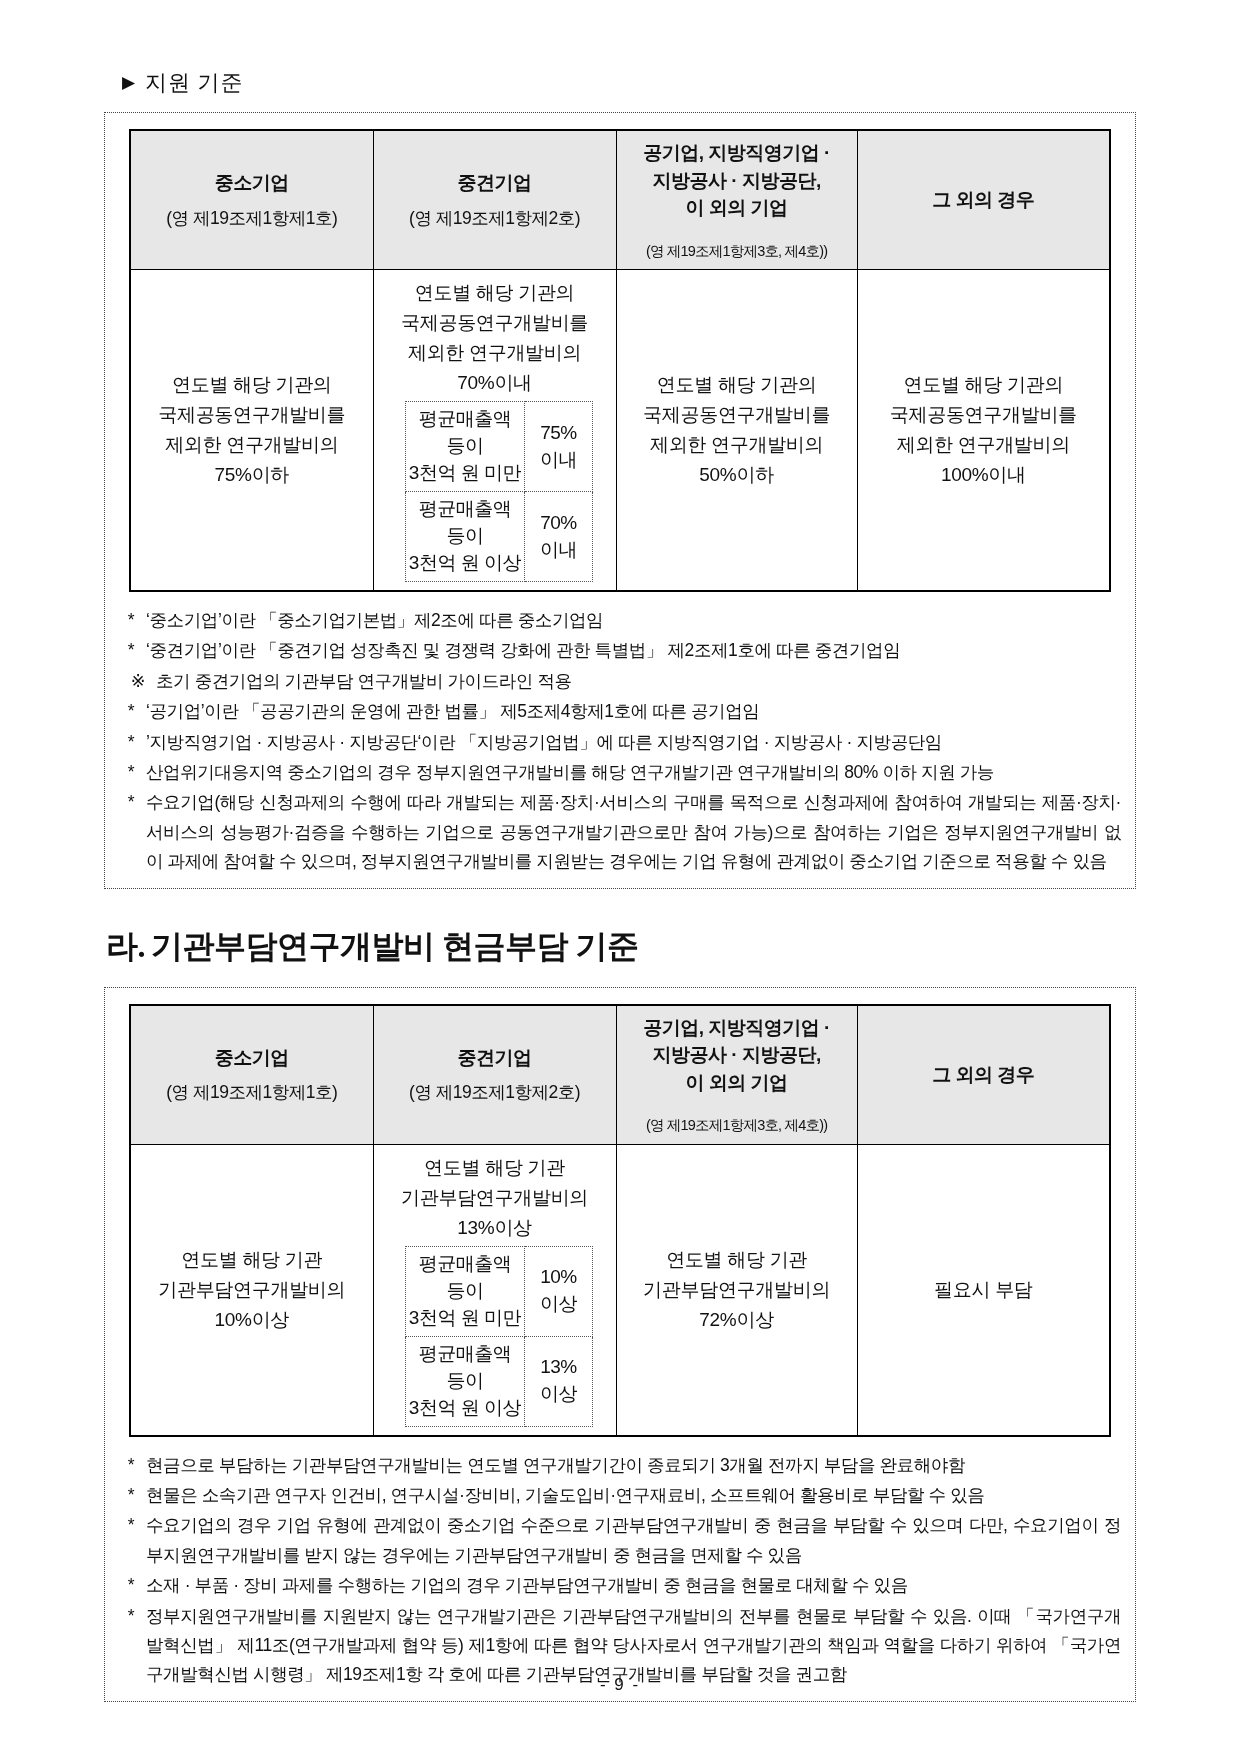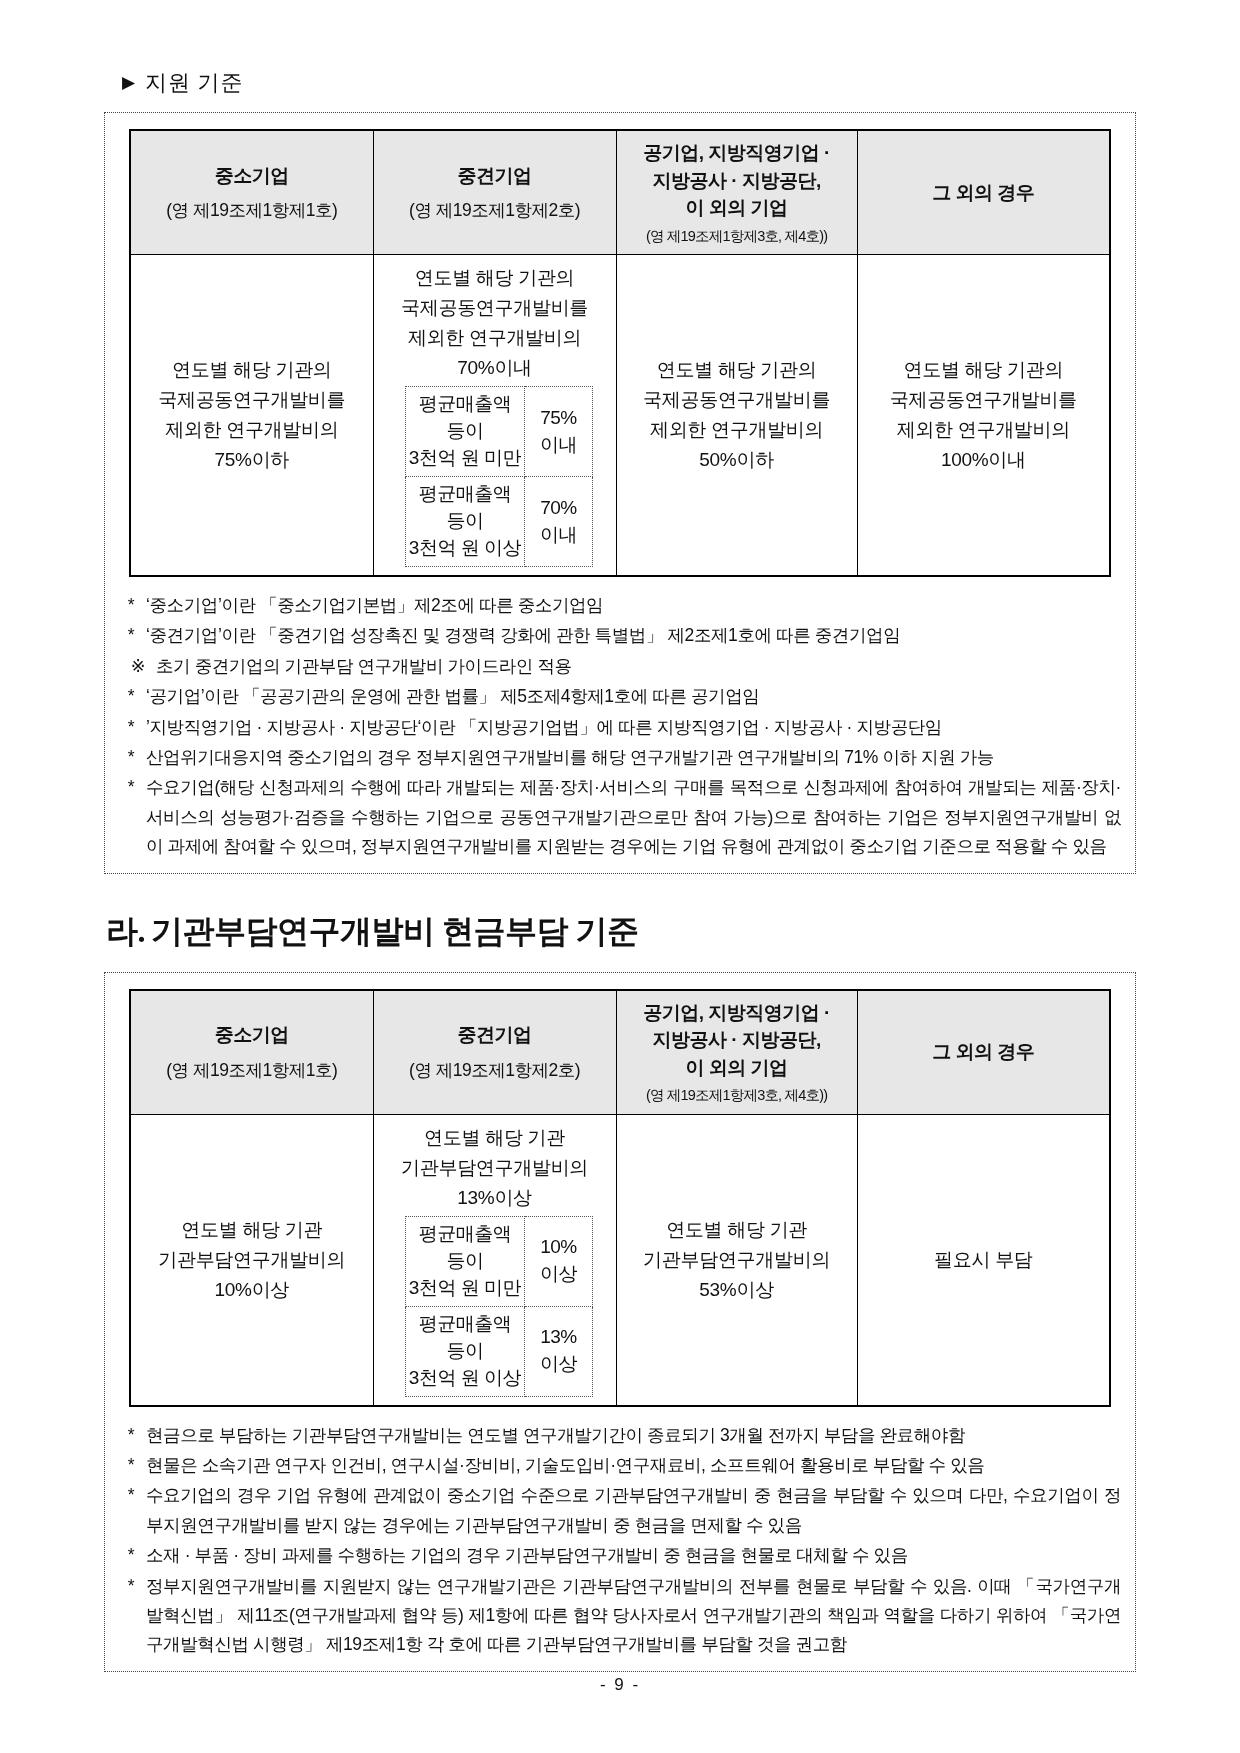"(영 제19조제1항제3호, 제4호))" table.grid th .sub3 { margin-top: 5px -> 20px }
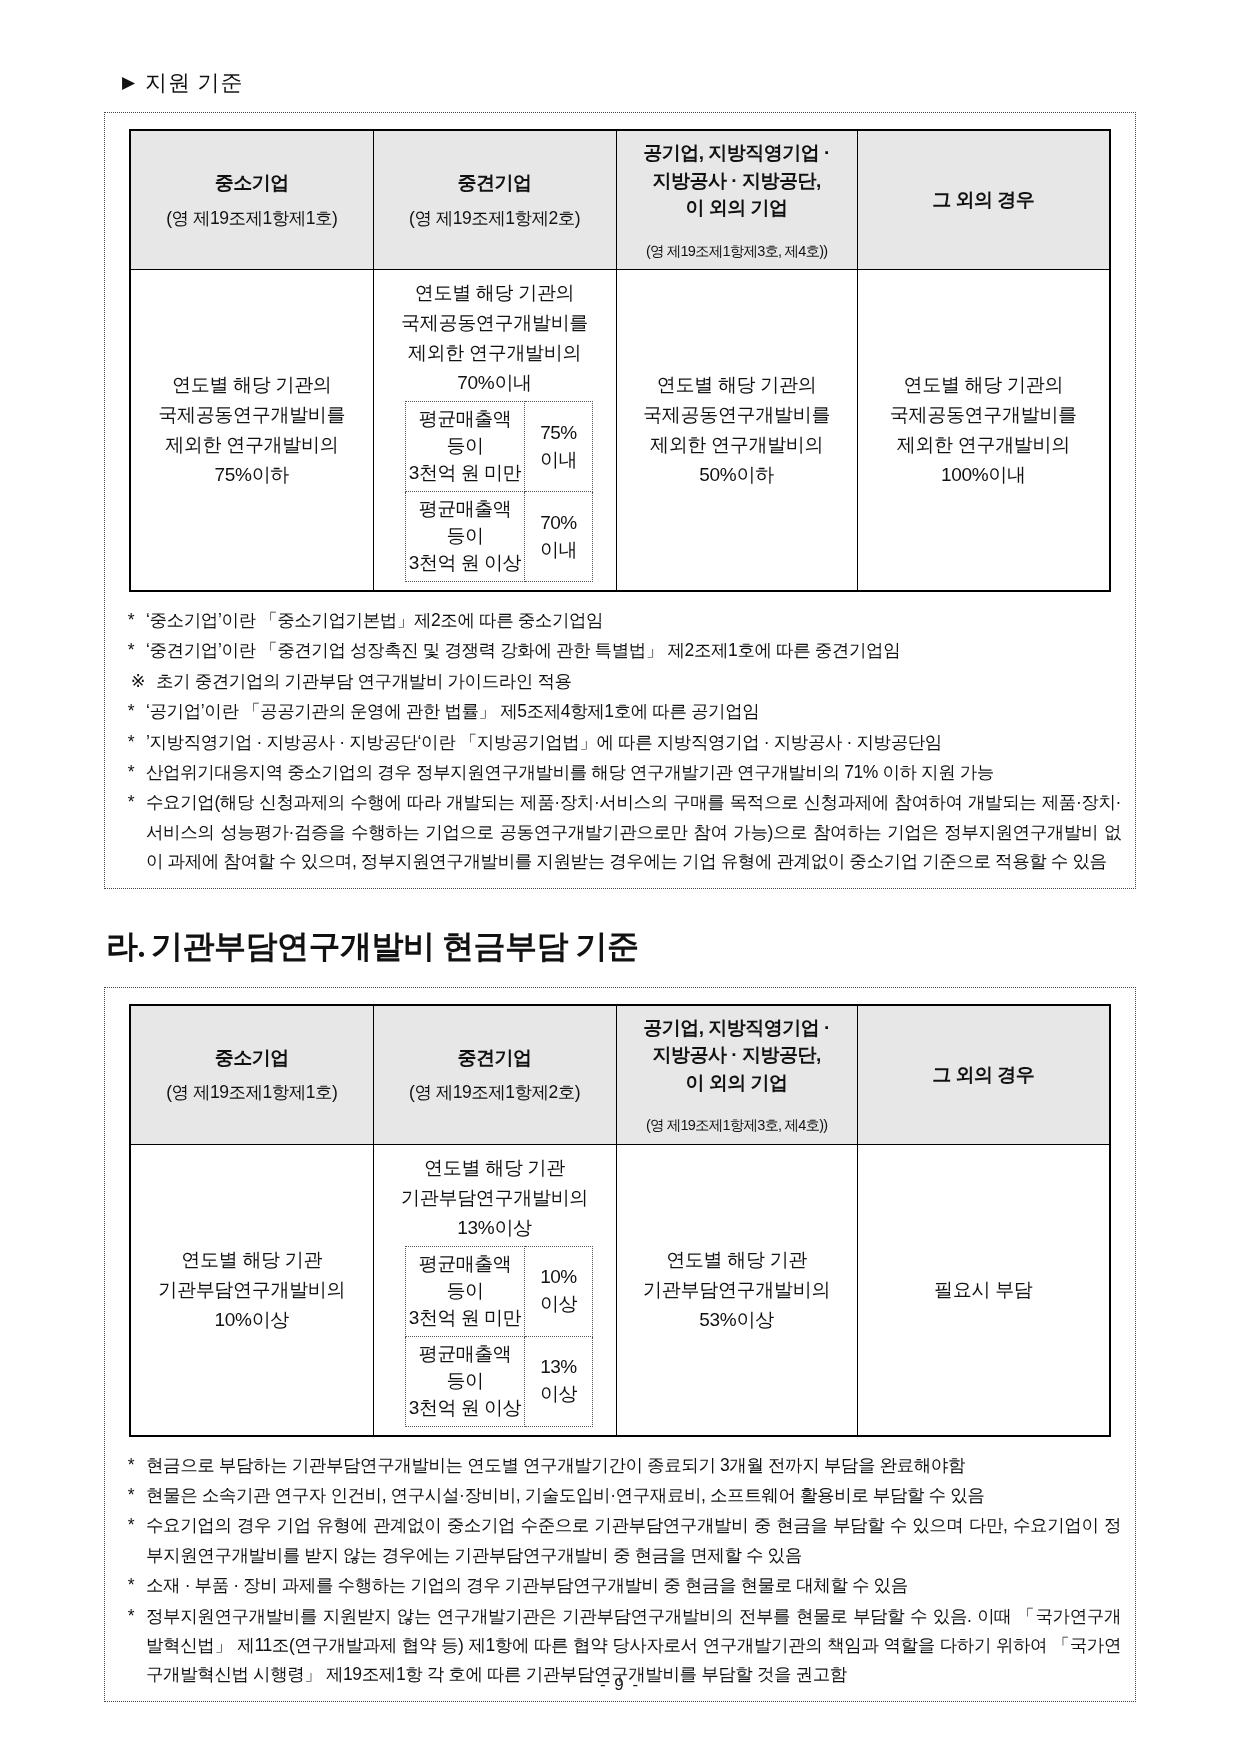"산업위기대응지역 중소기업의 경우 정부지원연구개발비를 해당" div.tx { text: 71% -> 80% }
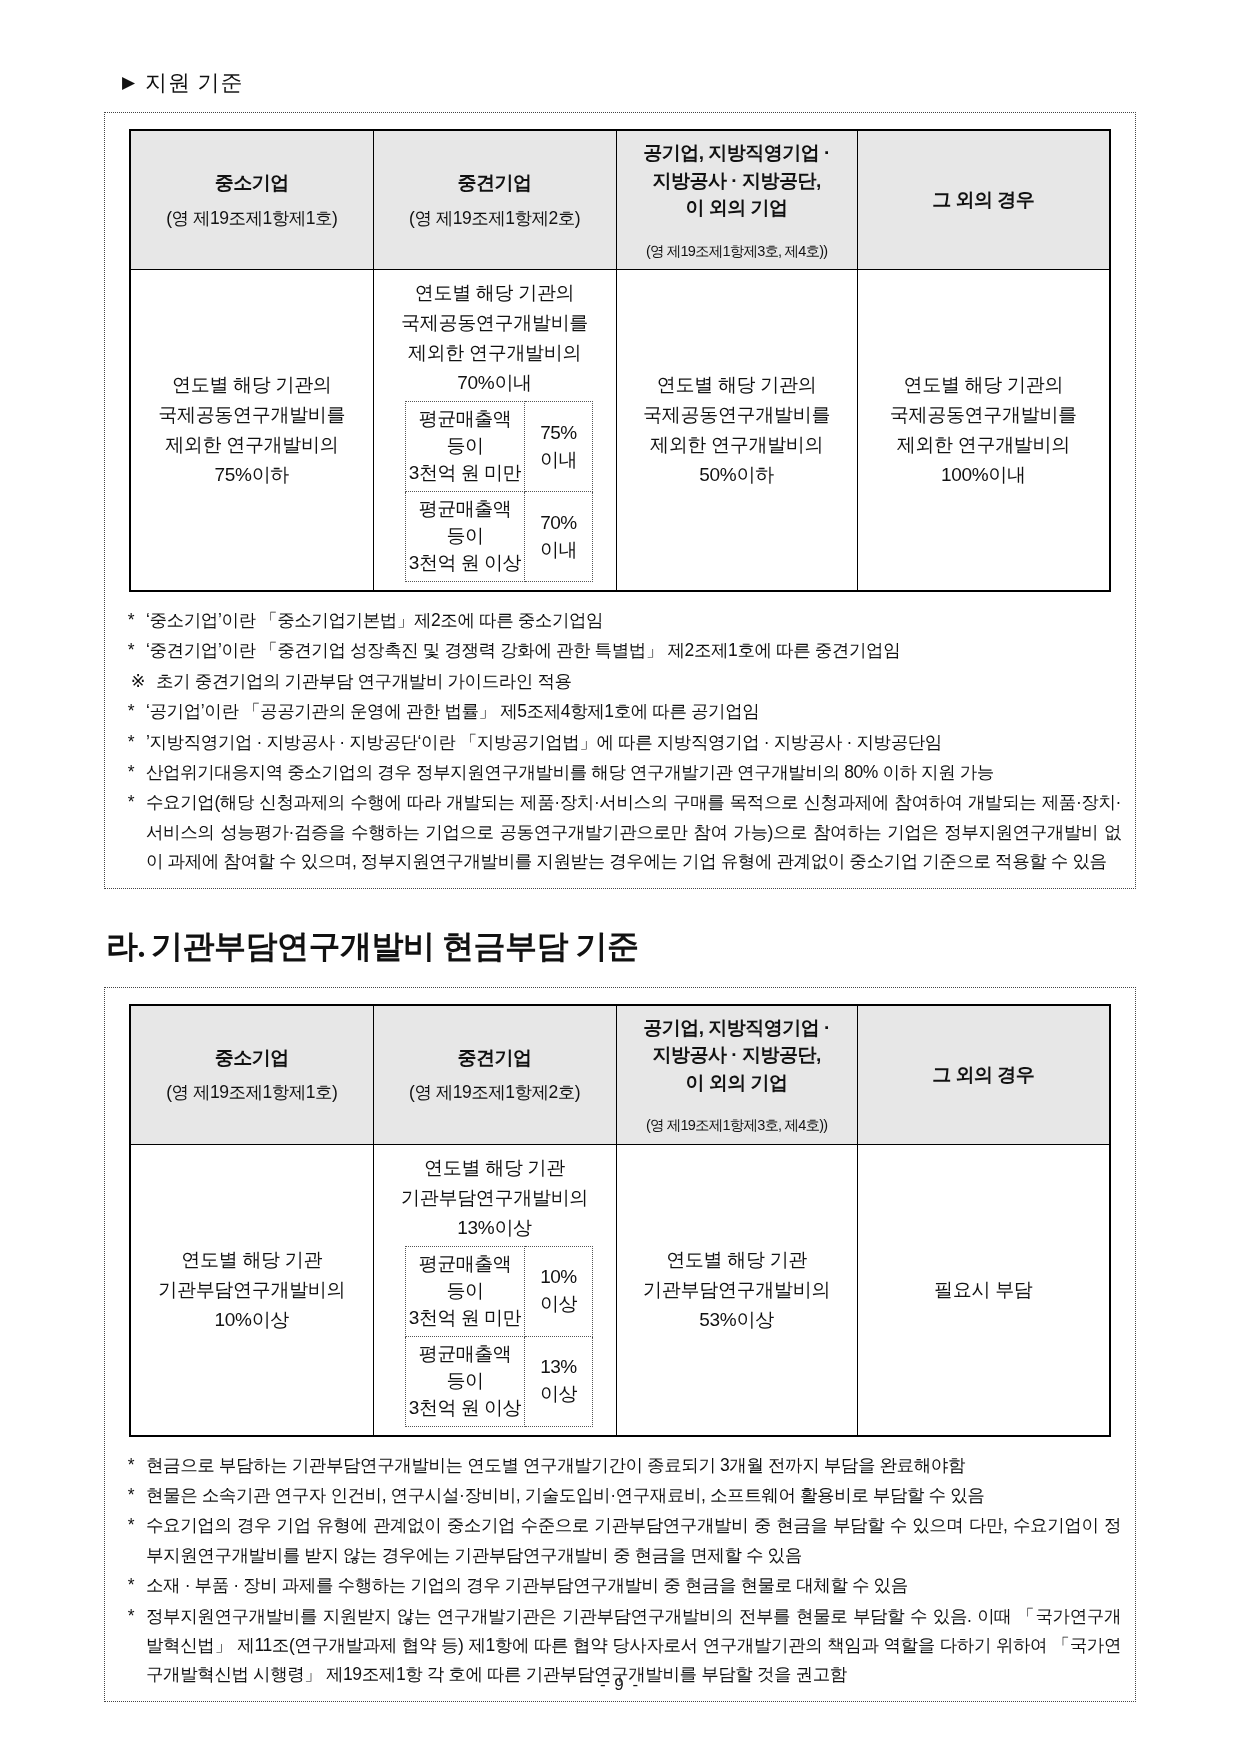"53%이상" span.ln { text: 53%이상 -> 72%이상 }
